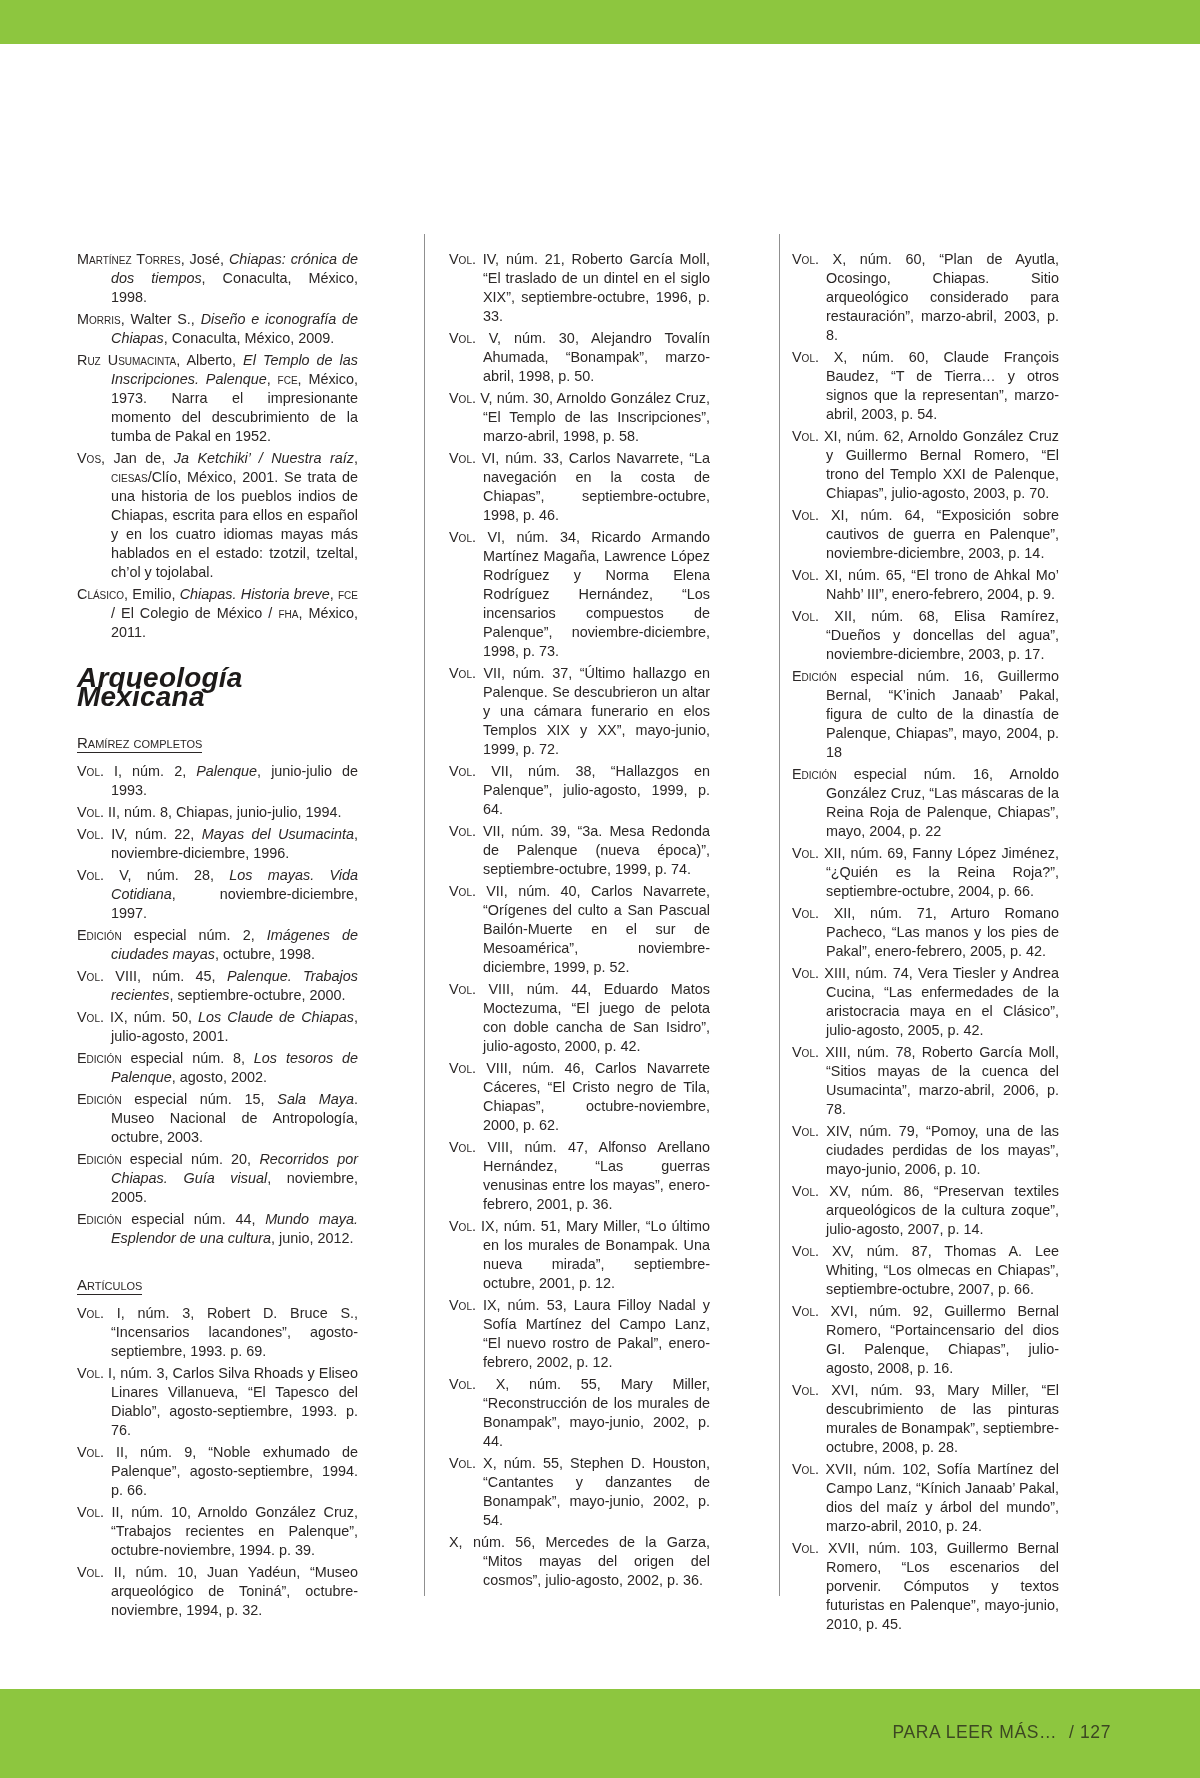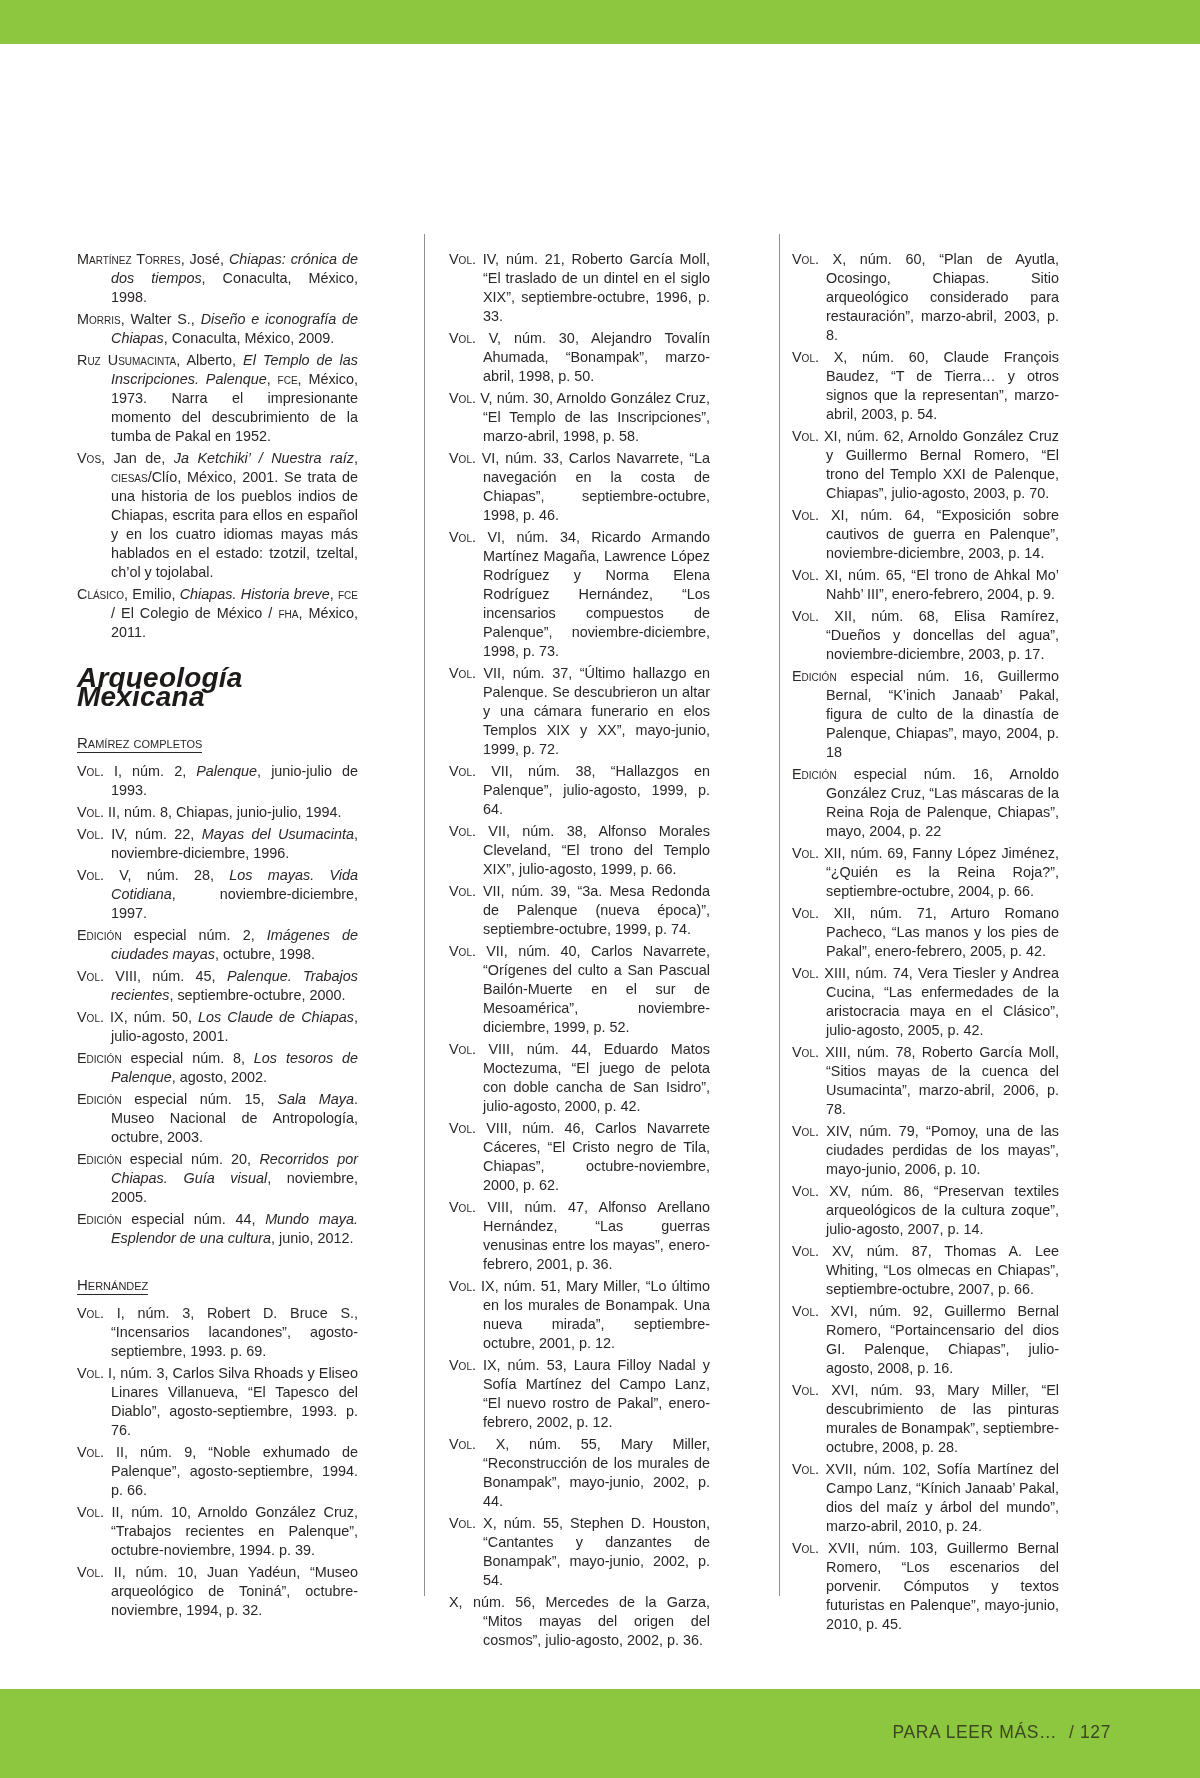"Vol. VII, núm. 38, Alfonso" p.entry { html: <p><span>Vol.</span> VII, núm. 38, Alfonso Morales Cleveland, “El trono del Templo XIX”, julio-agosto, 1999, p. 66.</p> -> none }
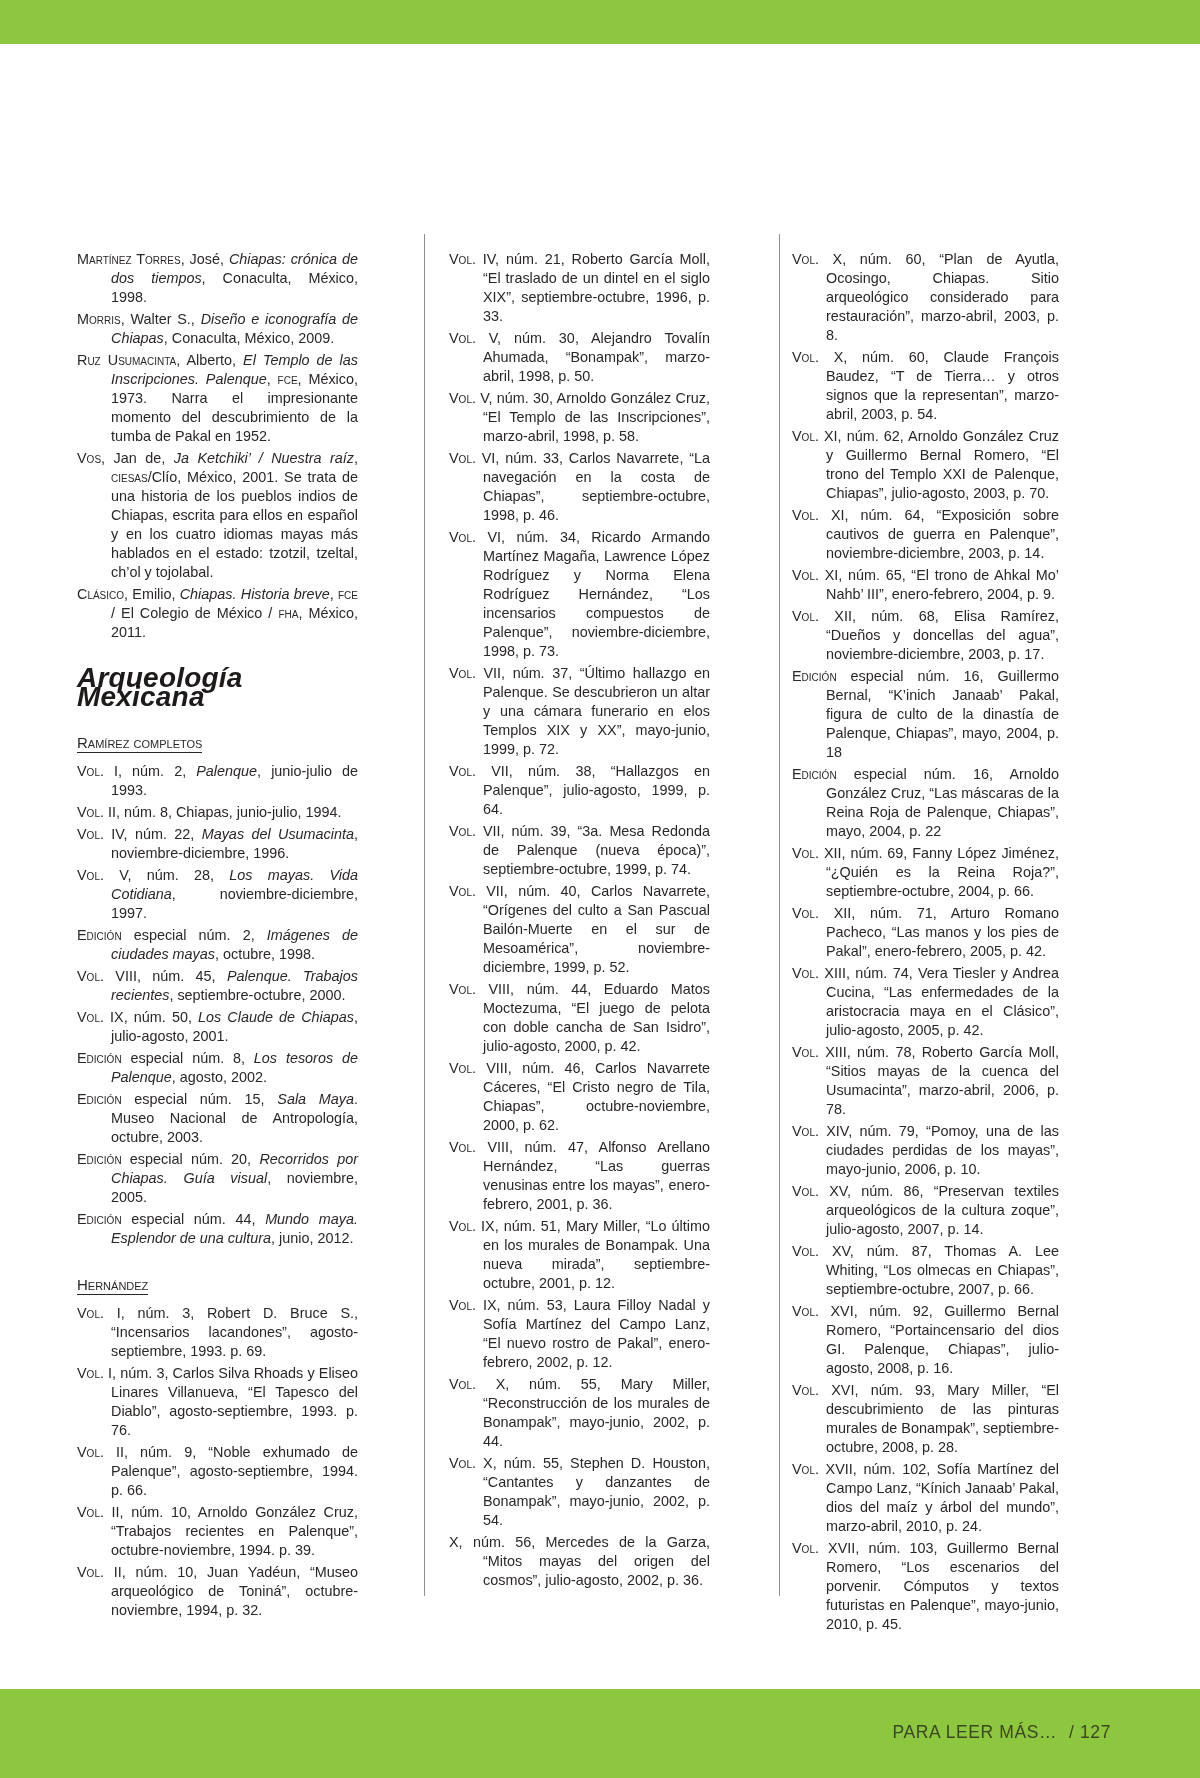"Hernández" span.sc { text: Hernández -> Artículos }
